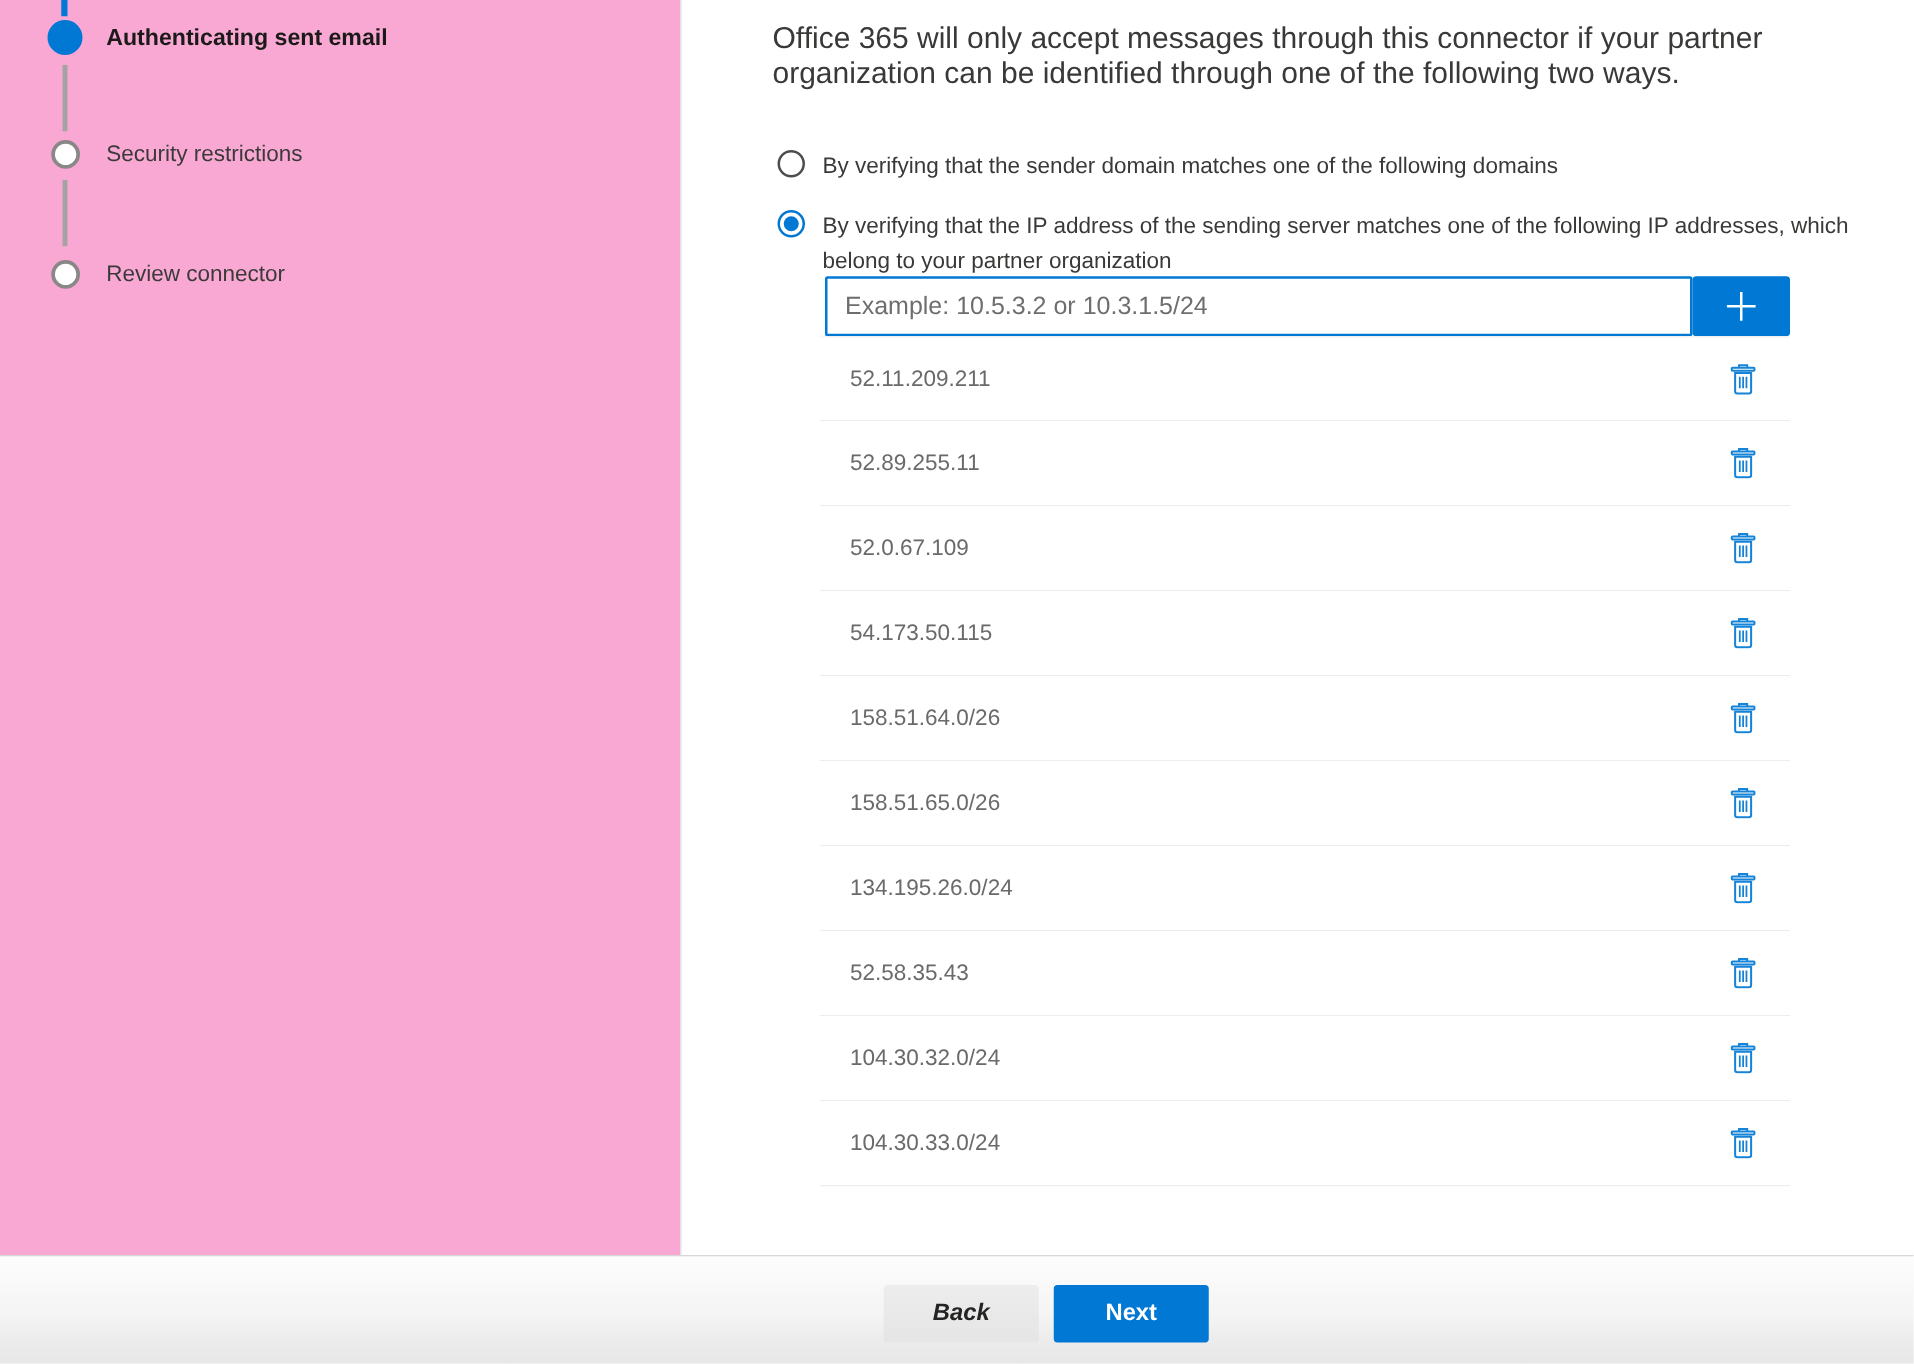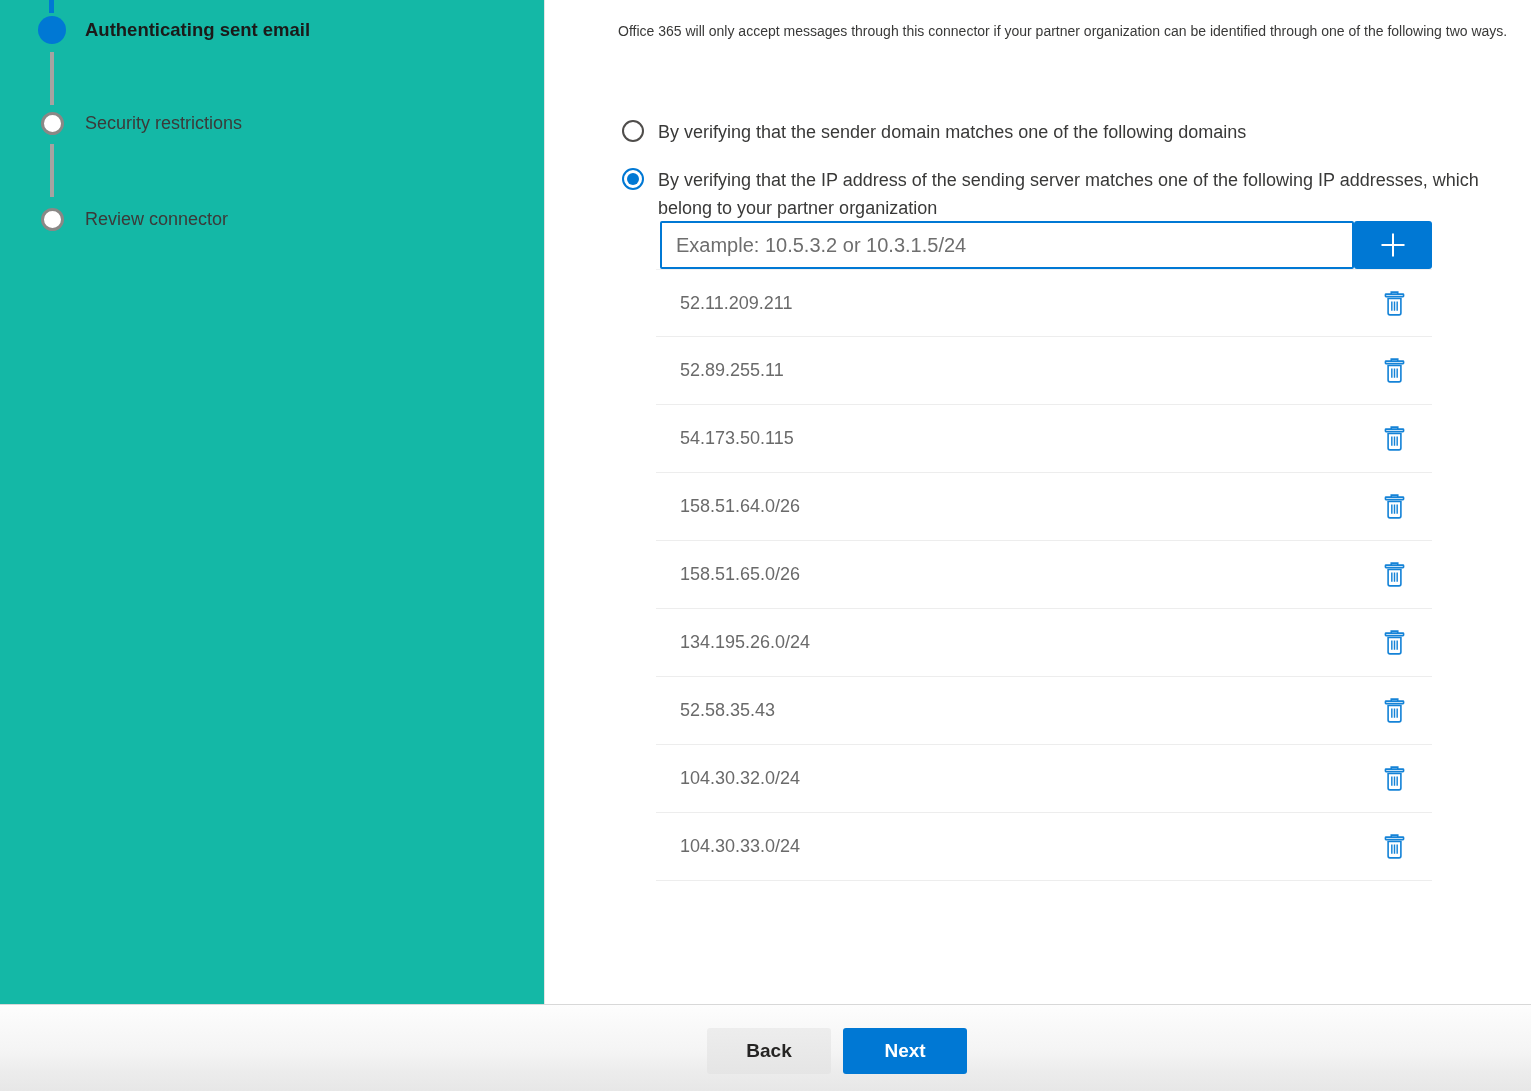"Authenticating sent email" .sidebar { background: #14b8a6 -> #f9a8d4 }
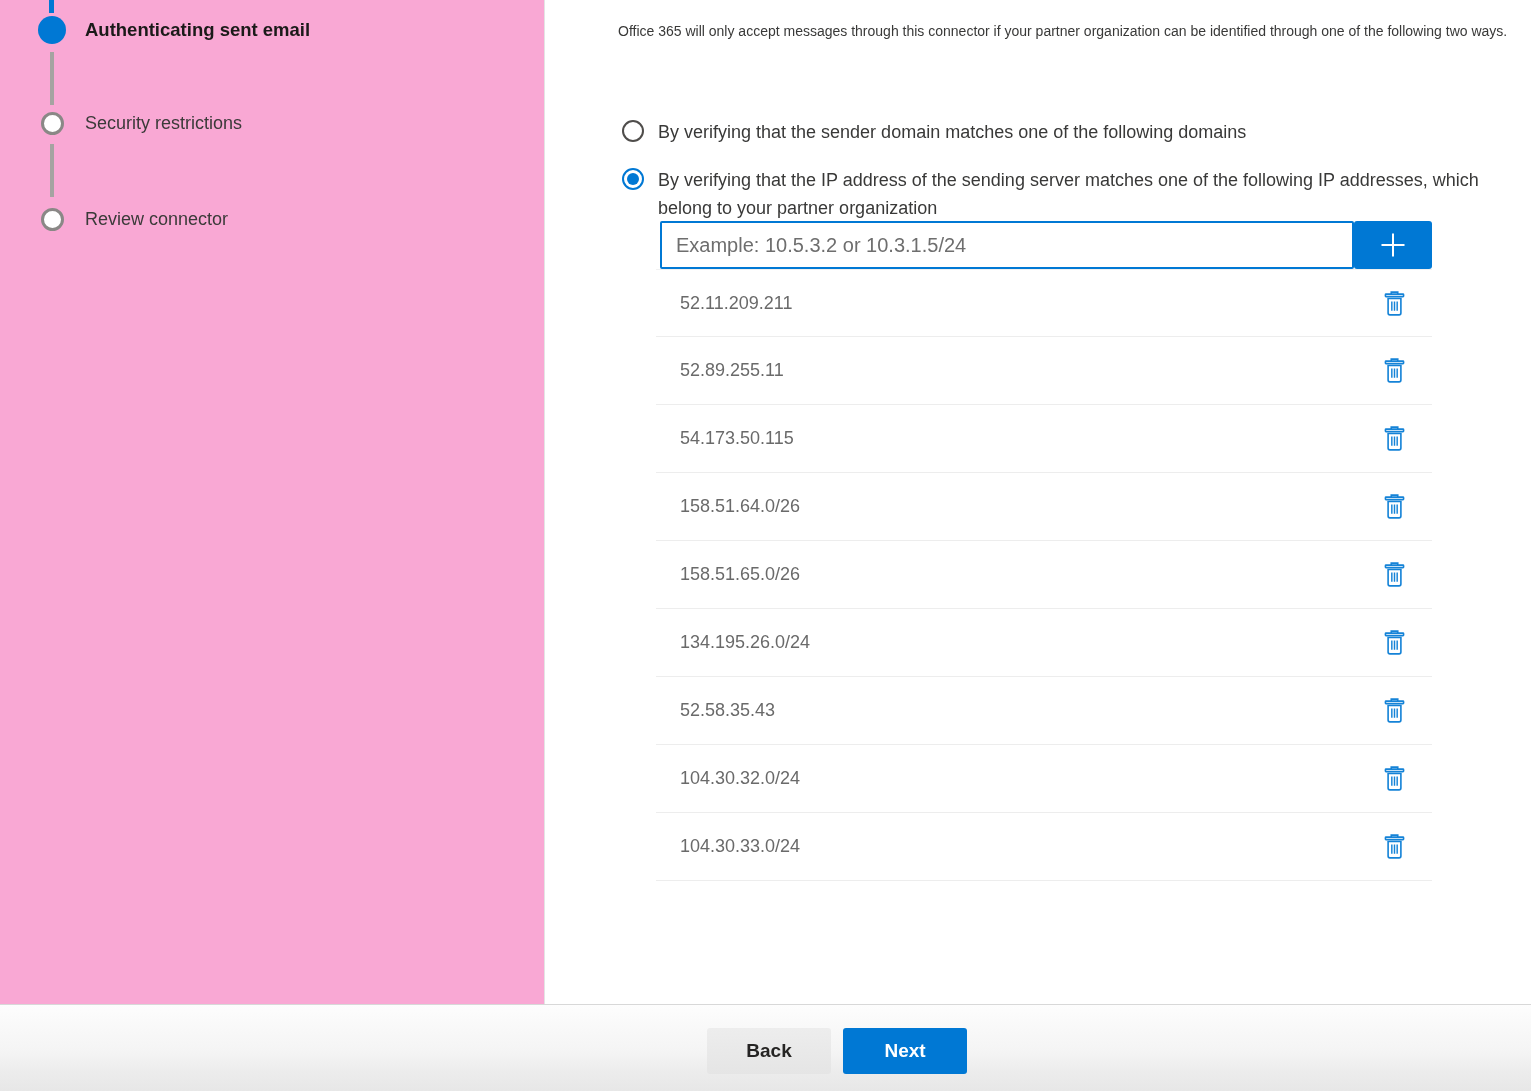"Office 365 will only accept" .intro { font-size: 14px -> 24px }
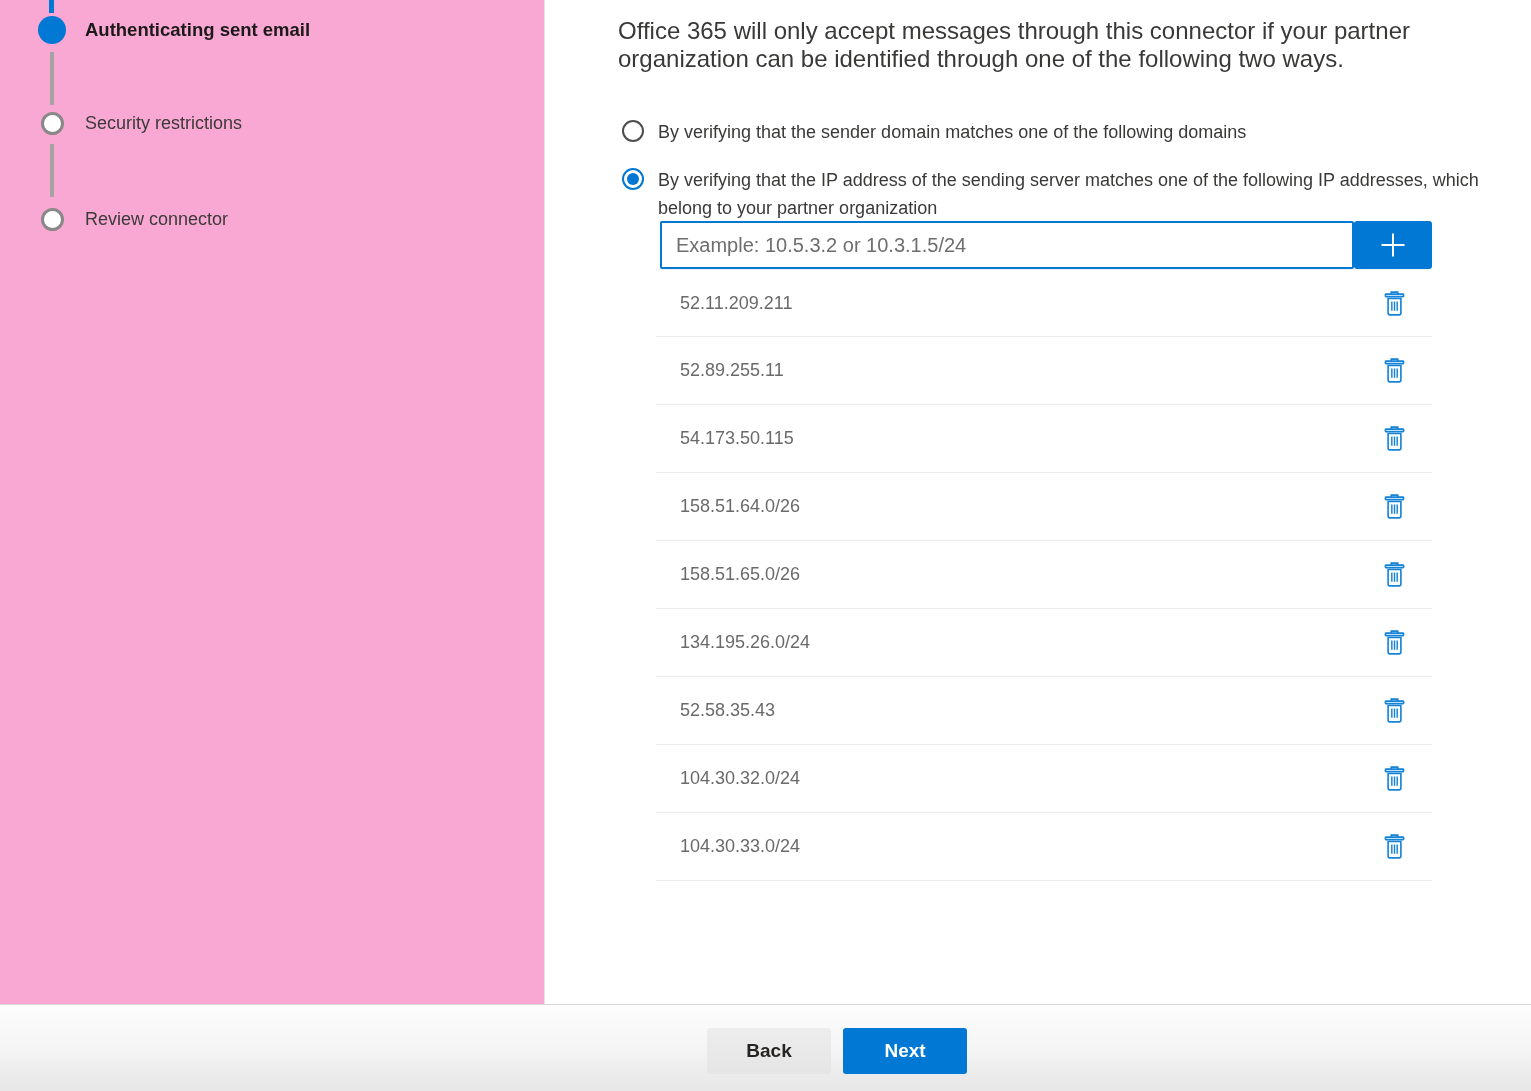"52.0.67.109" div.ip-row { html: none -> <div> <span>52.0.67.109</span> <button> <span> <svg> <g> <path></path> <rect></rect> <path></path> </g> <g> <path></path> </g> </svg> </span> </button> </div> }
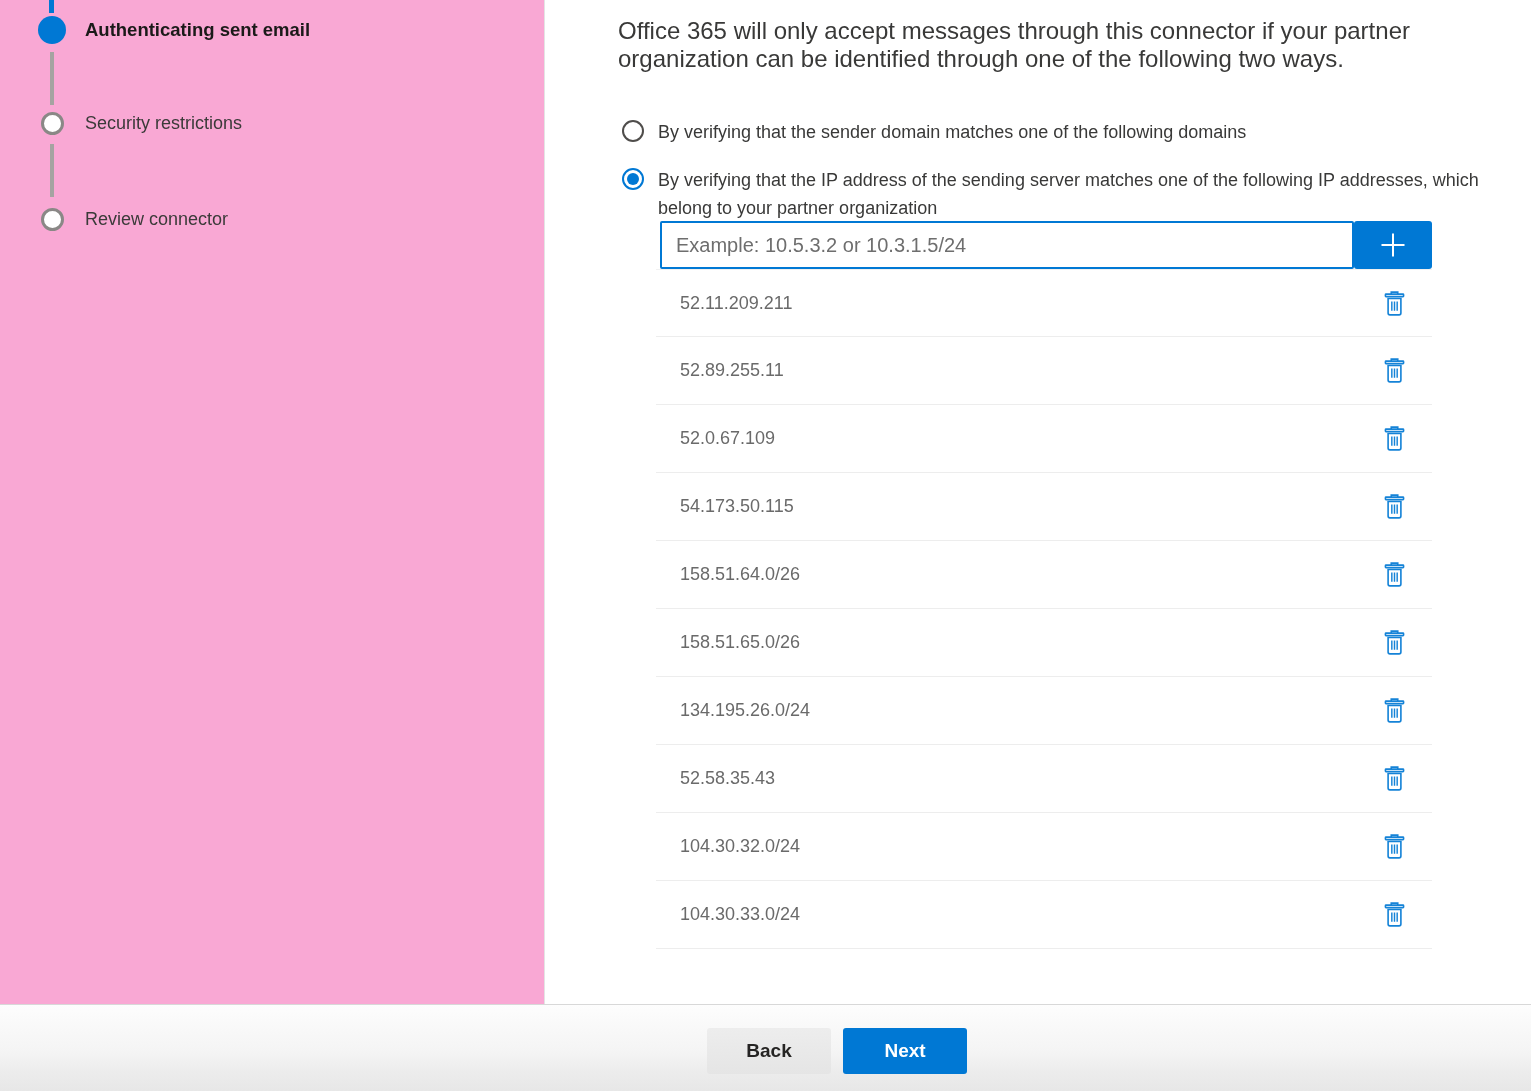"Back" .btn-back { font-style: none -> italic }
